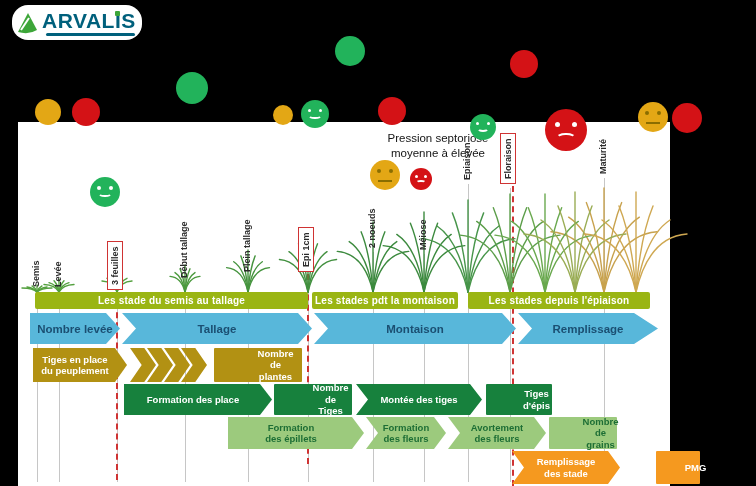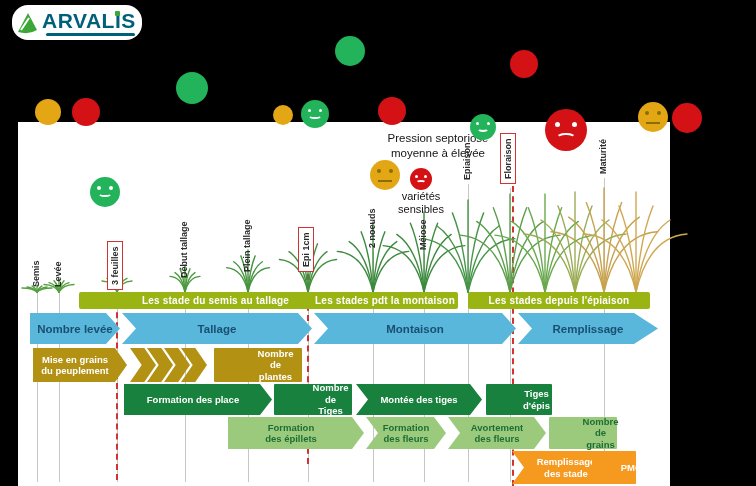"variétés" div.note { html: <div>variétés sensibles</div> -> none }
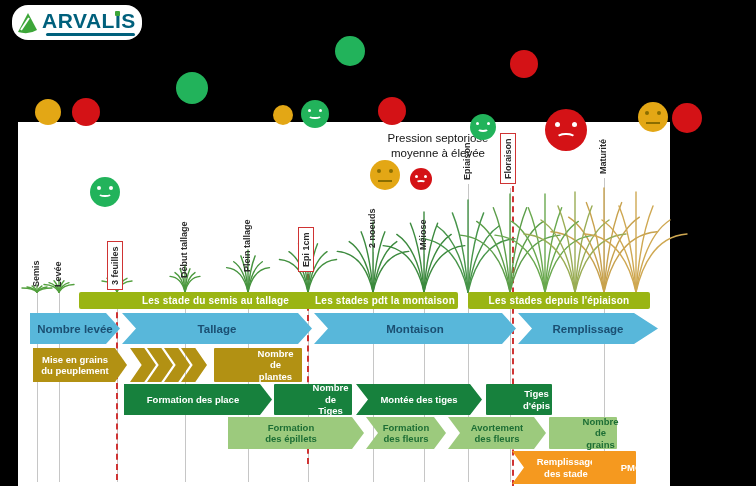"Les stade du semis au" div.phase-bar { margin-left: 44px -> none }
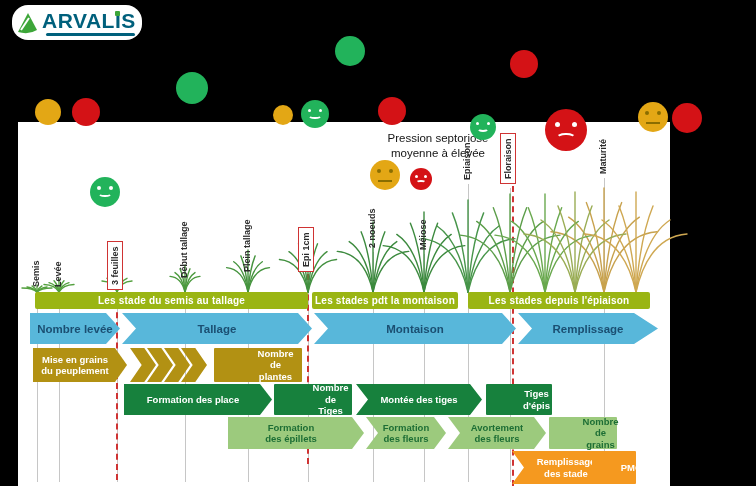"Mise en grains" div.proc { text: Mise en grains -> Tiges en place }
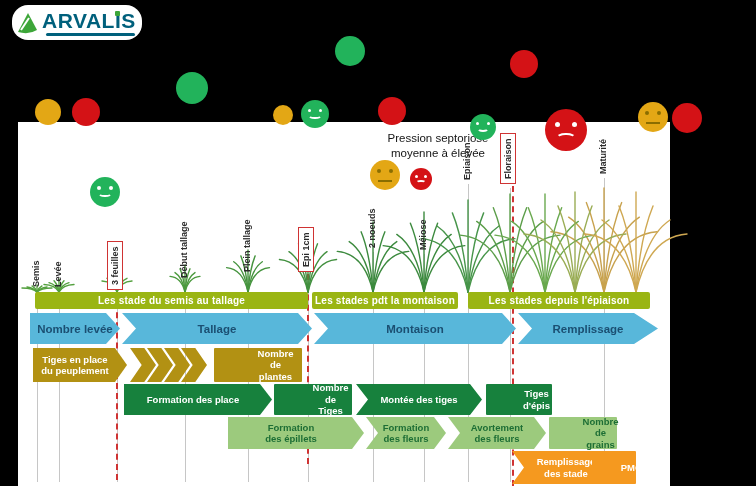"PMG" div.proc { left: 592px -> 656px }
